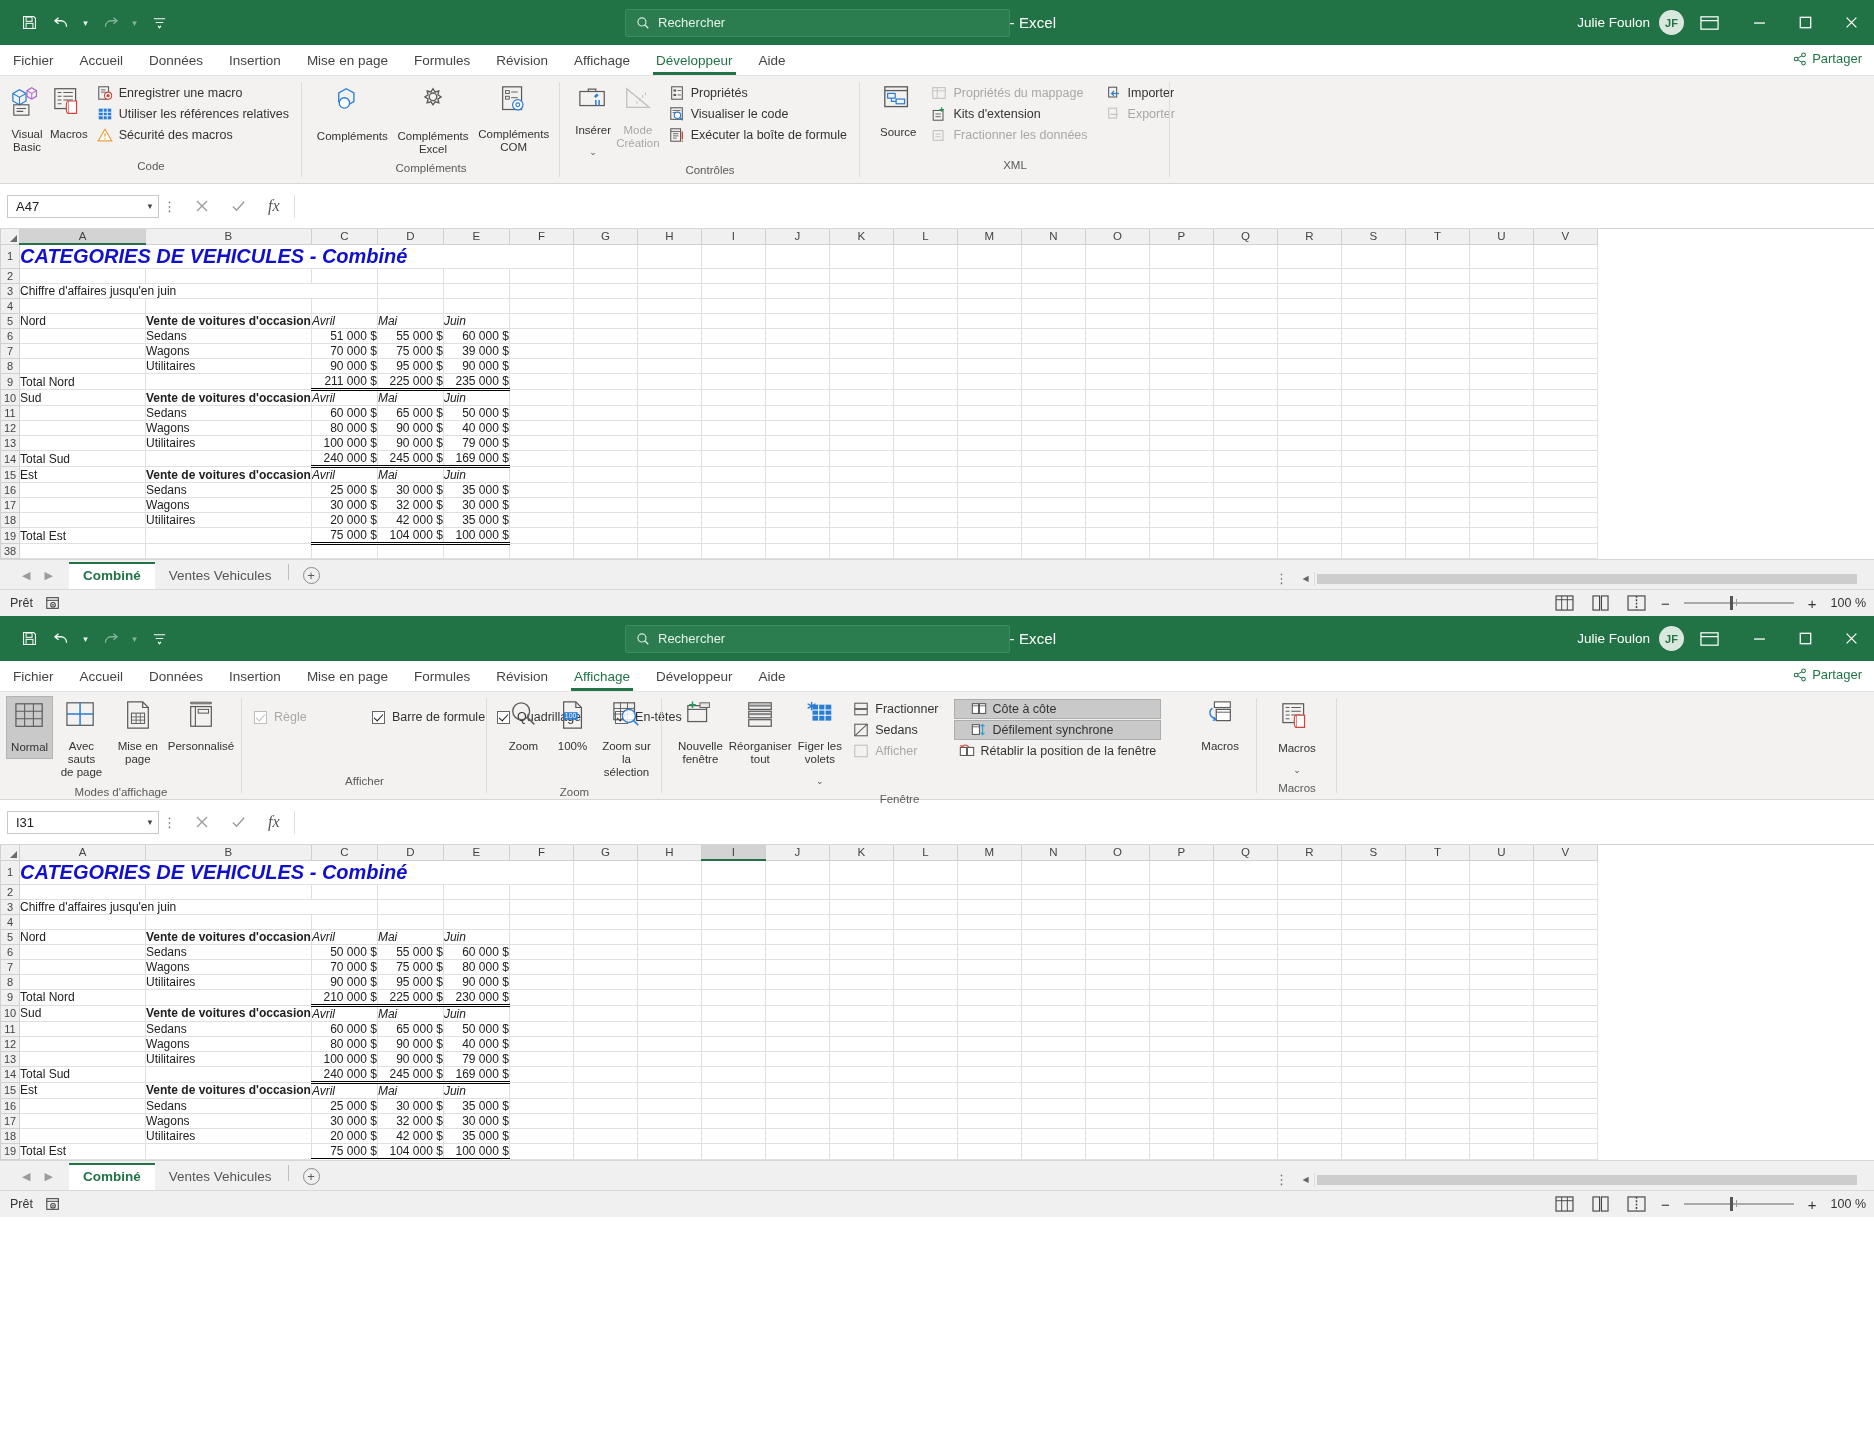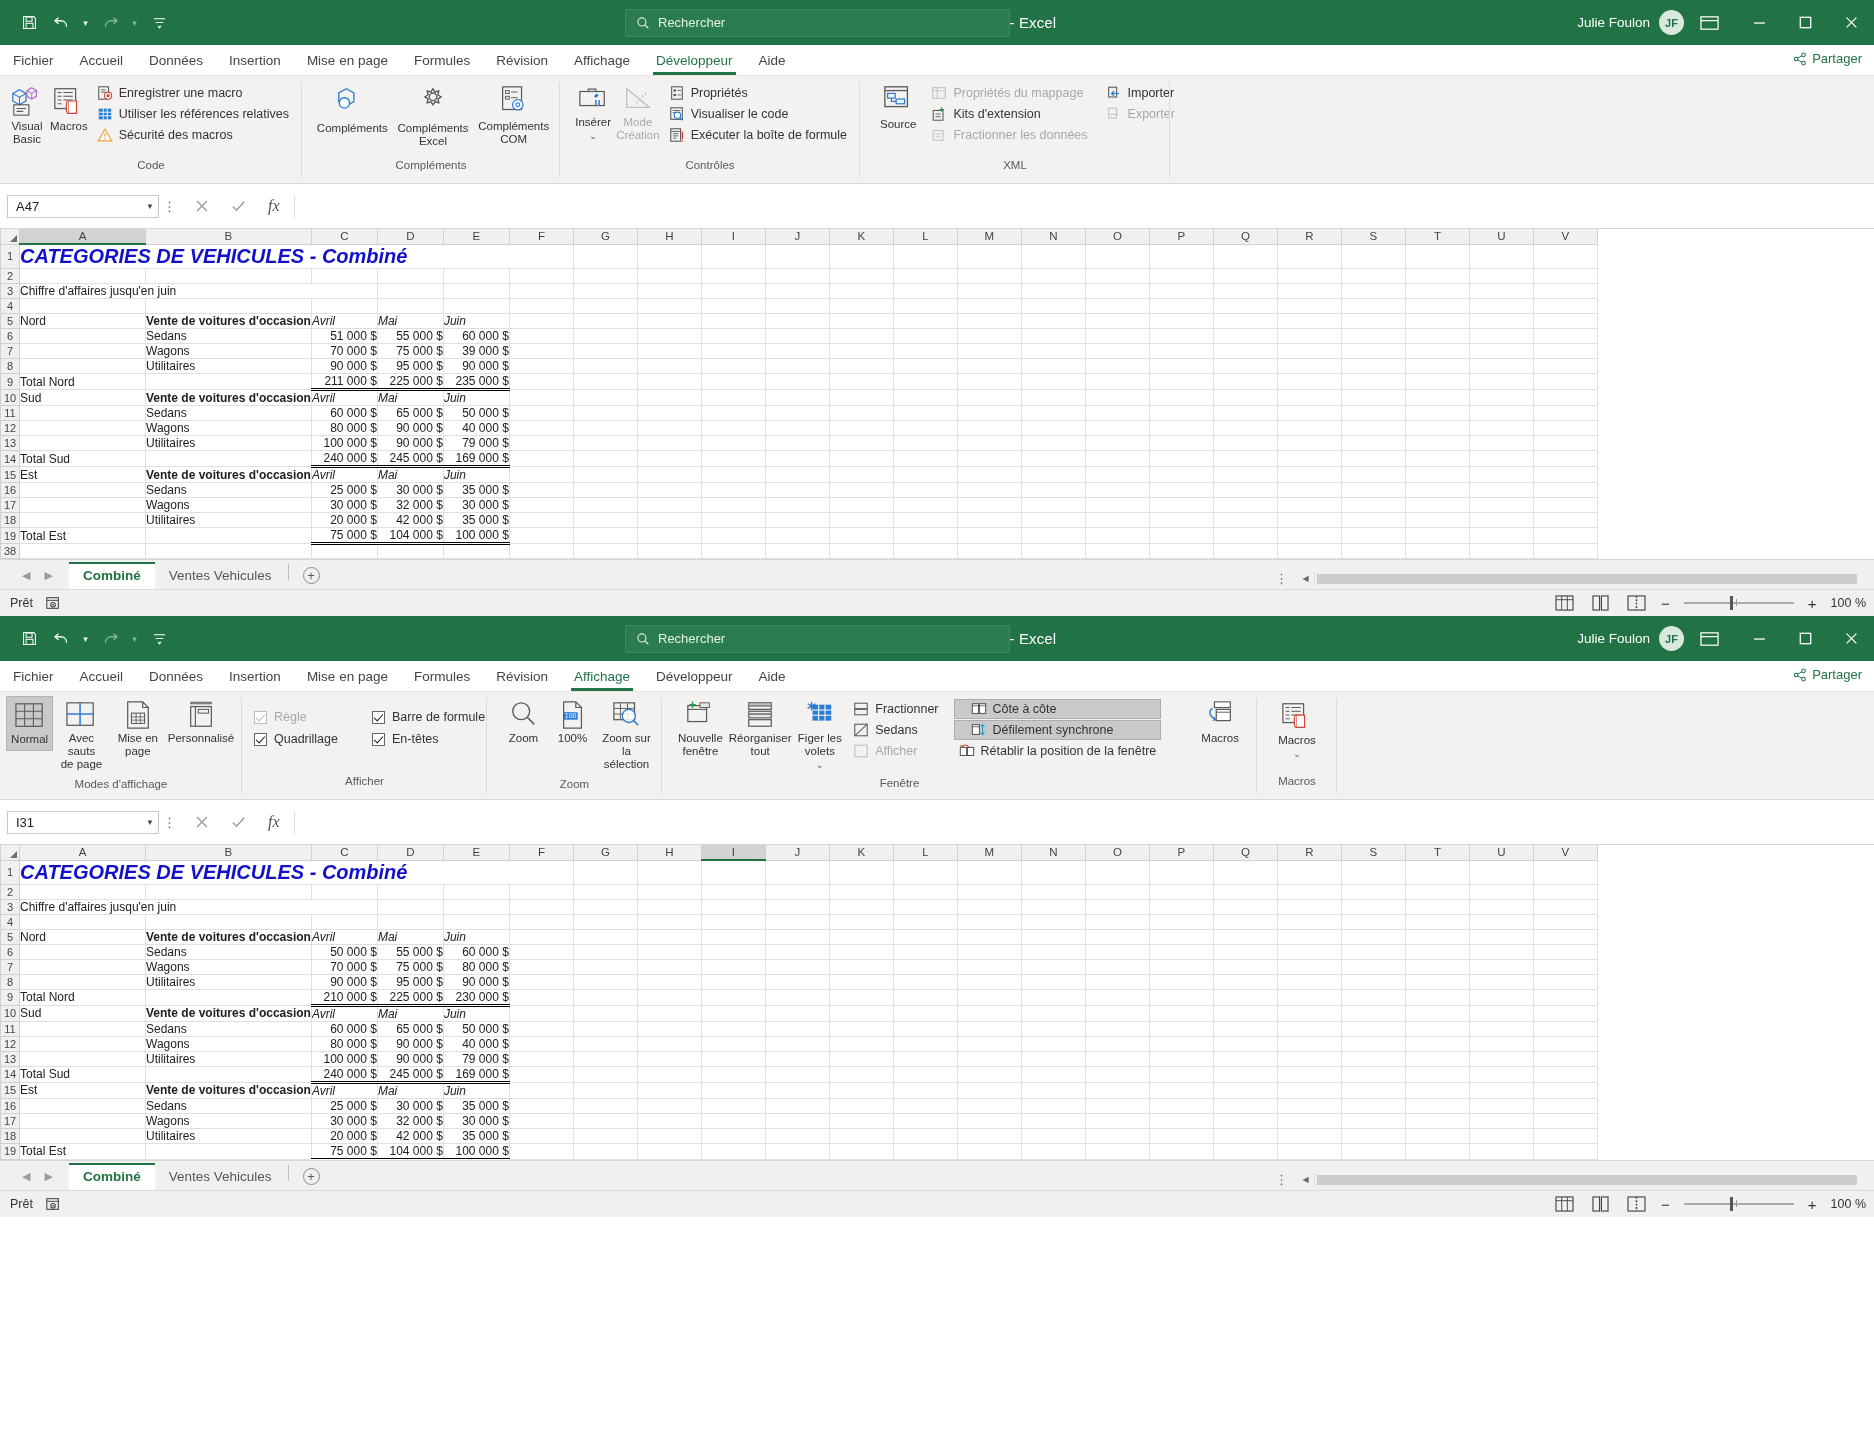"Visual" .bigbtn { gap: 2px -> 10px }
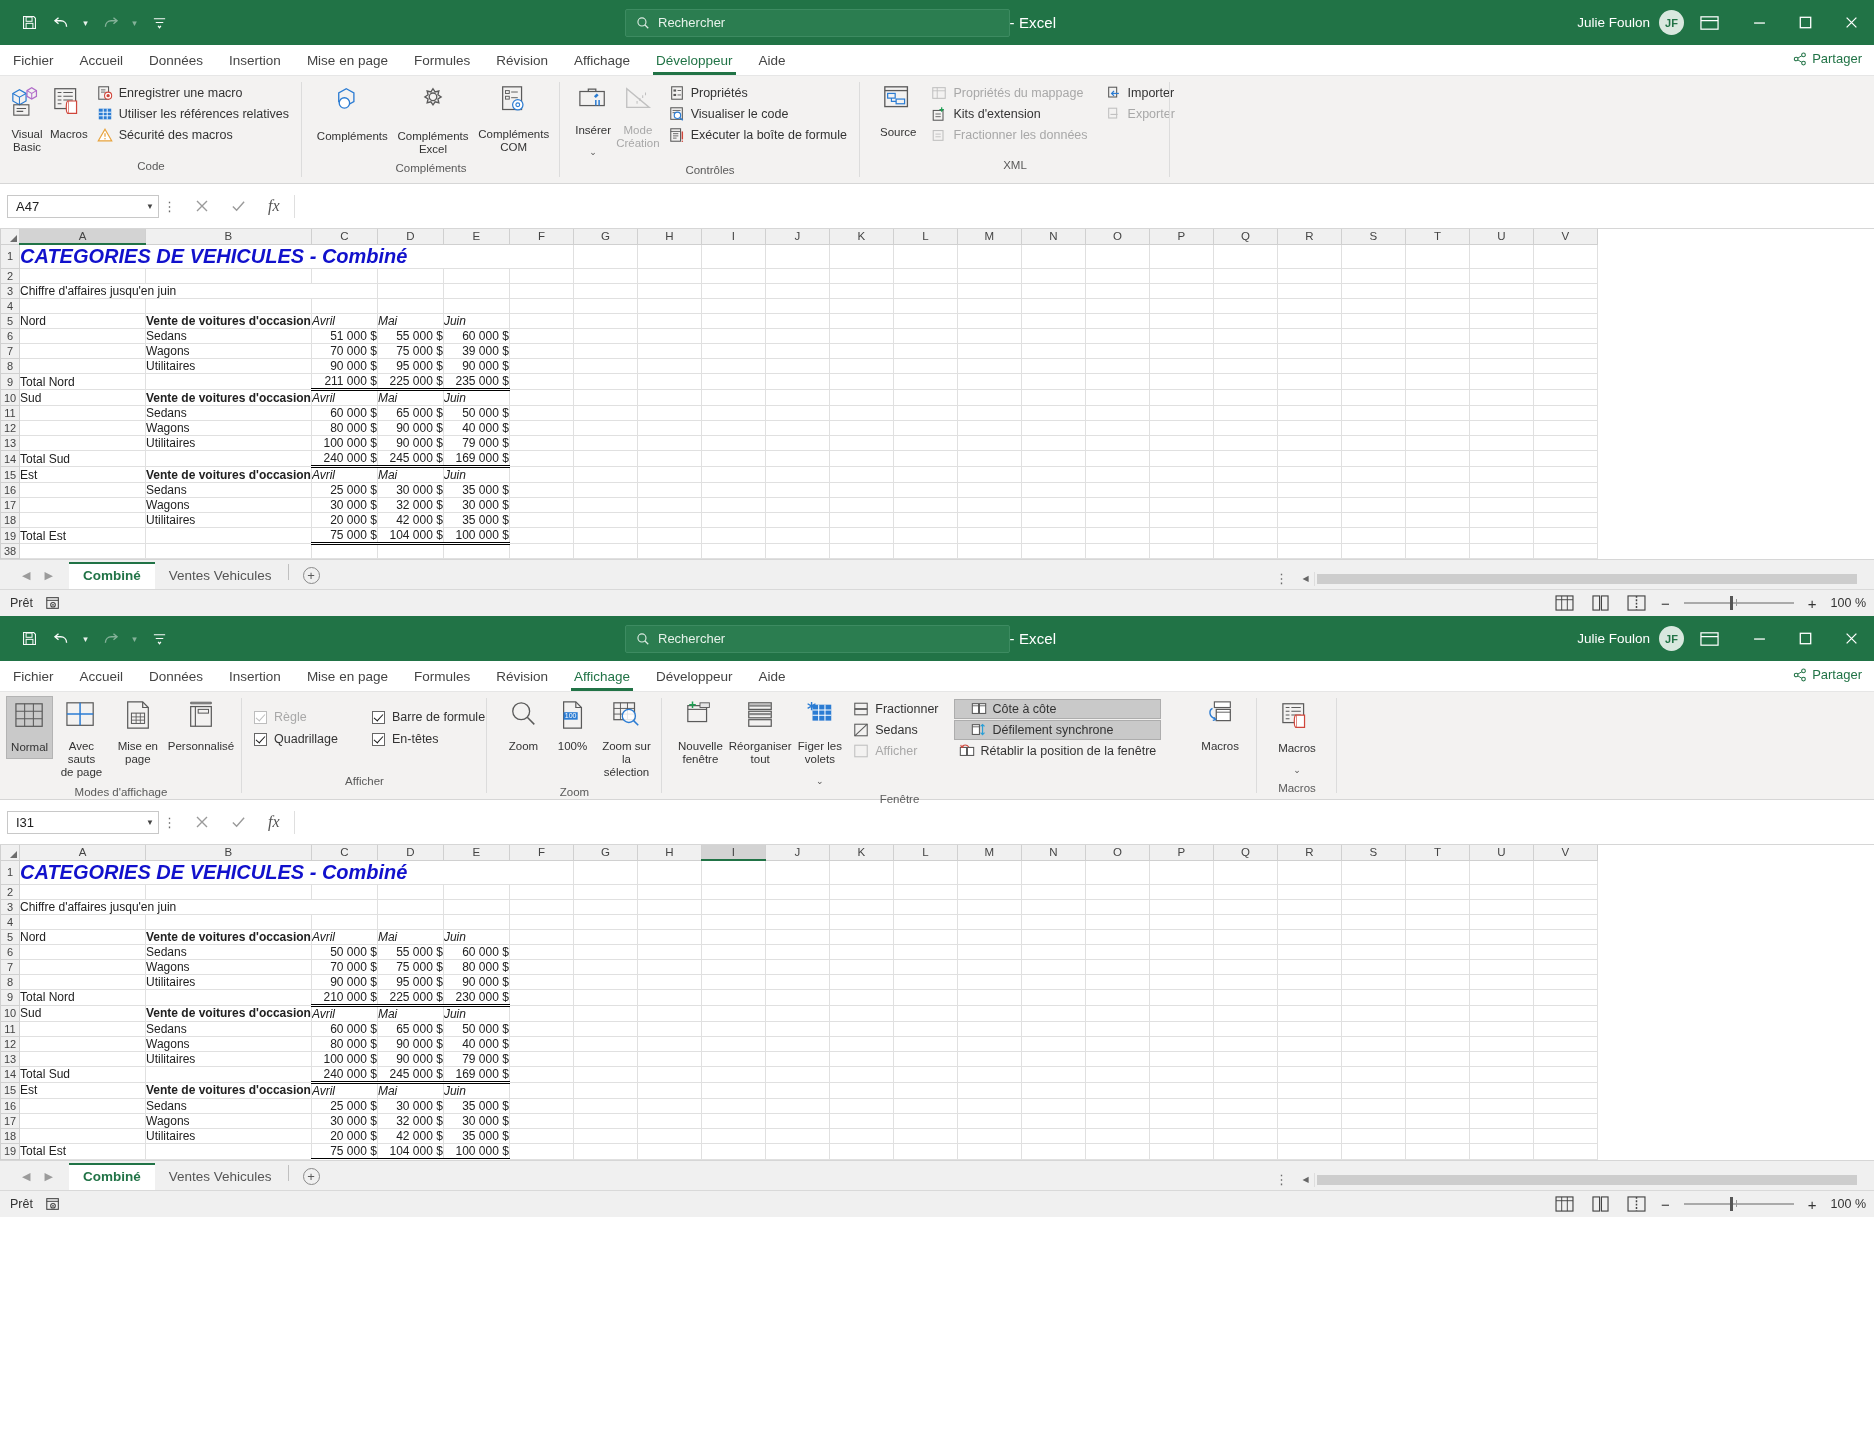"Règle" div.rg-body { flex-direction: column -> row; justify-content: flex-start -> space-between }
